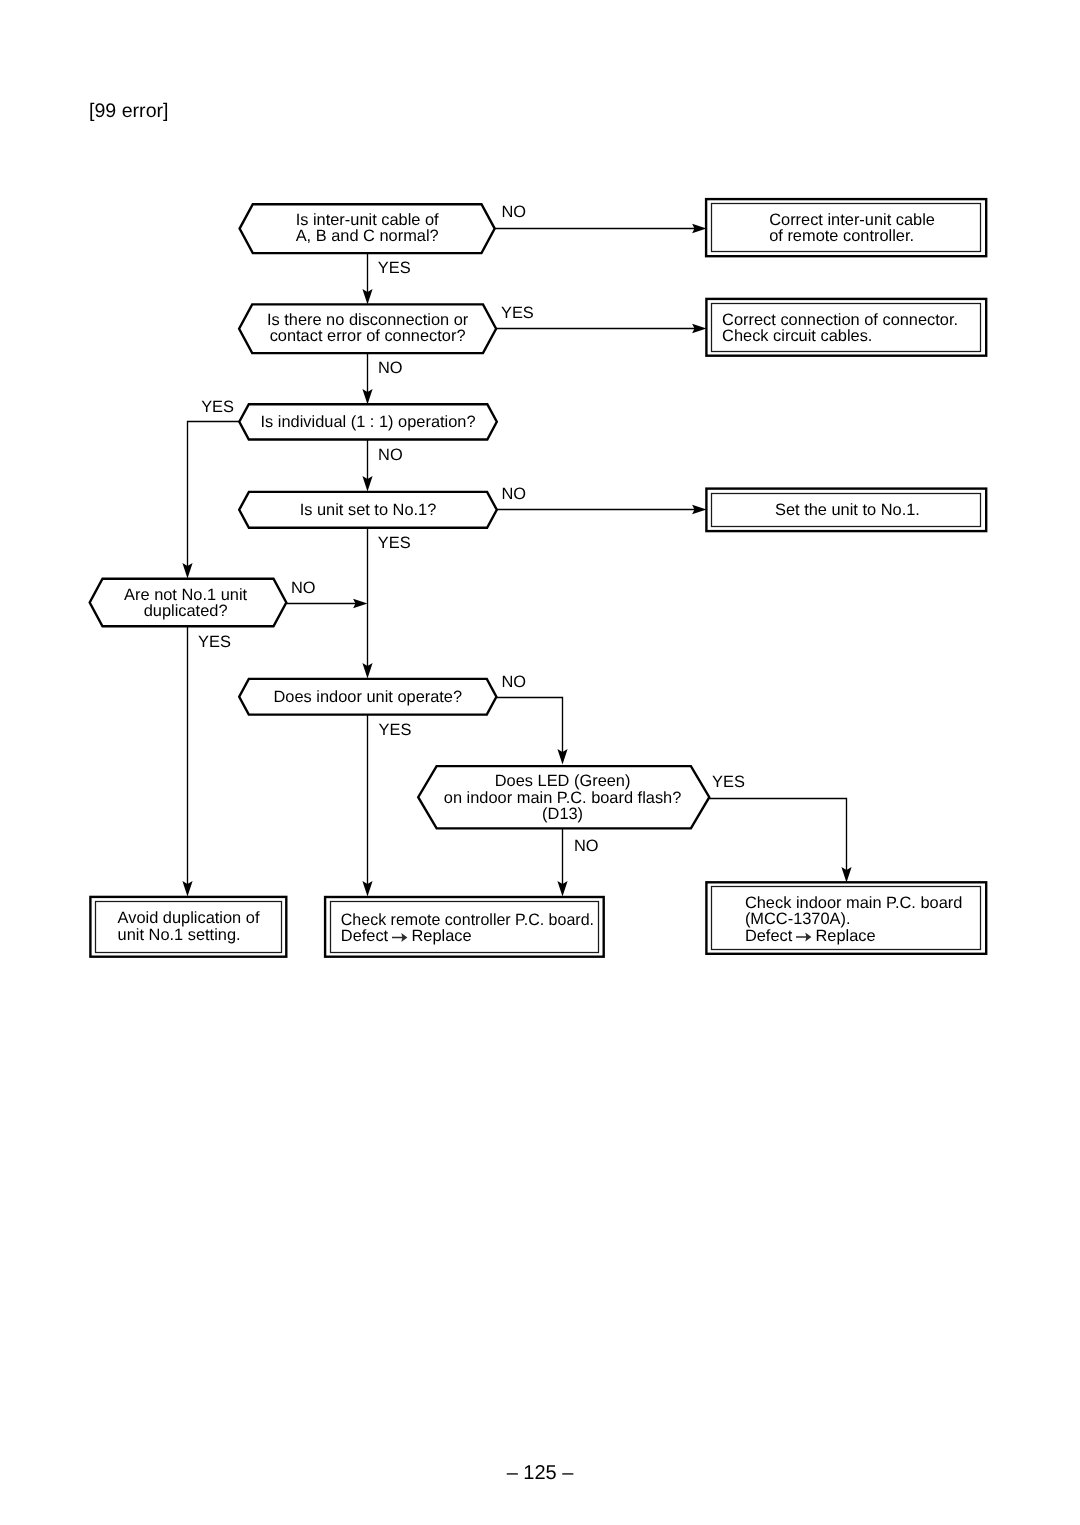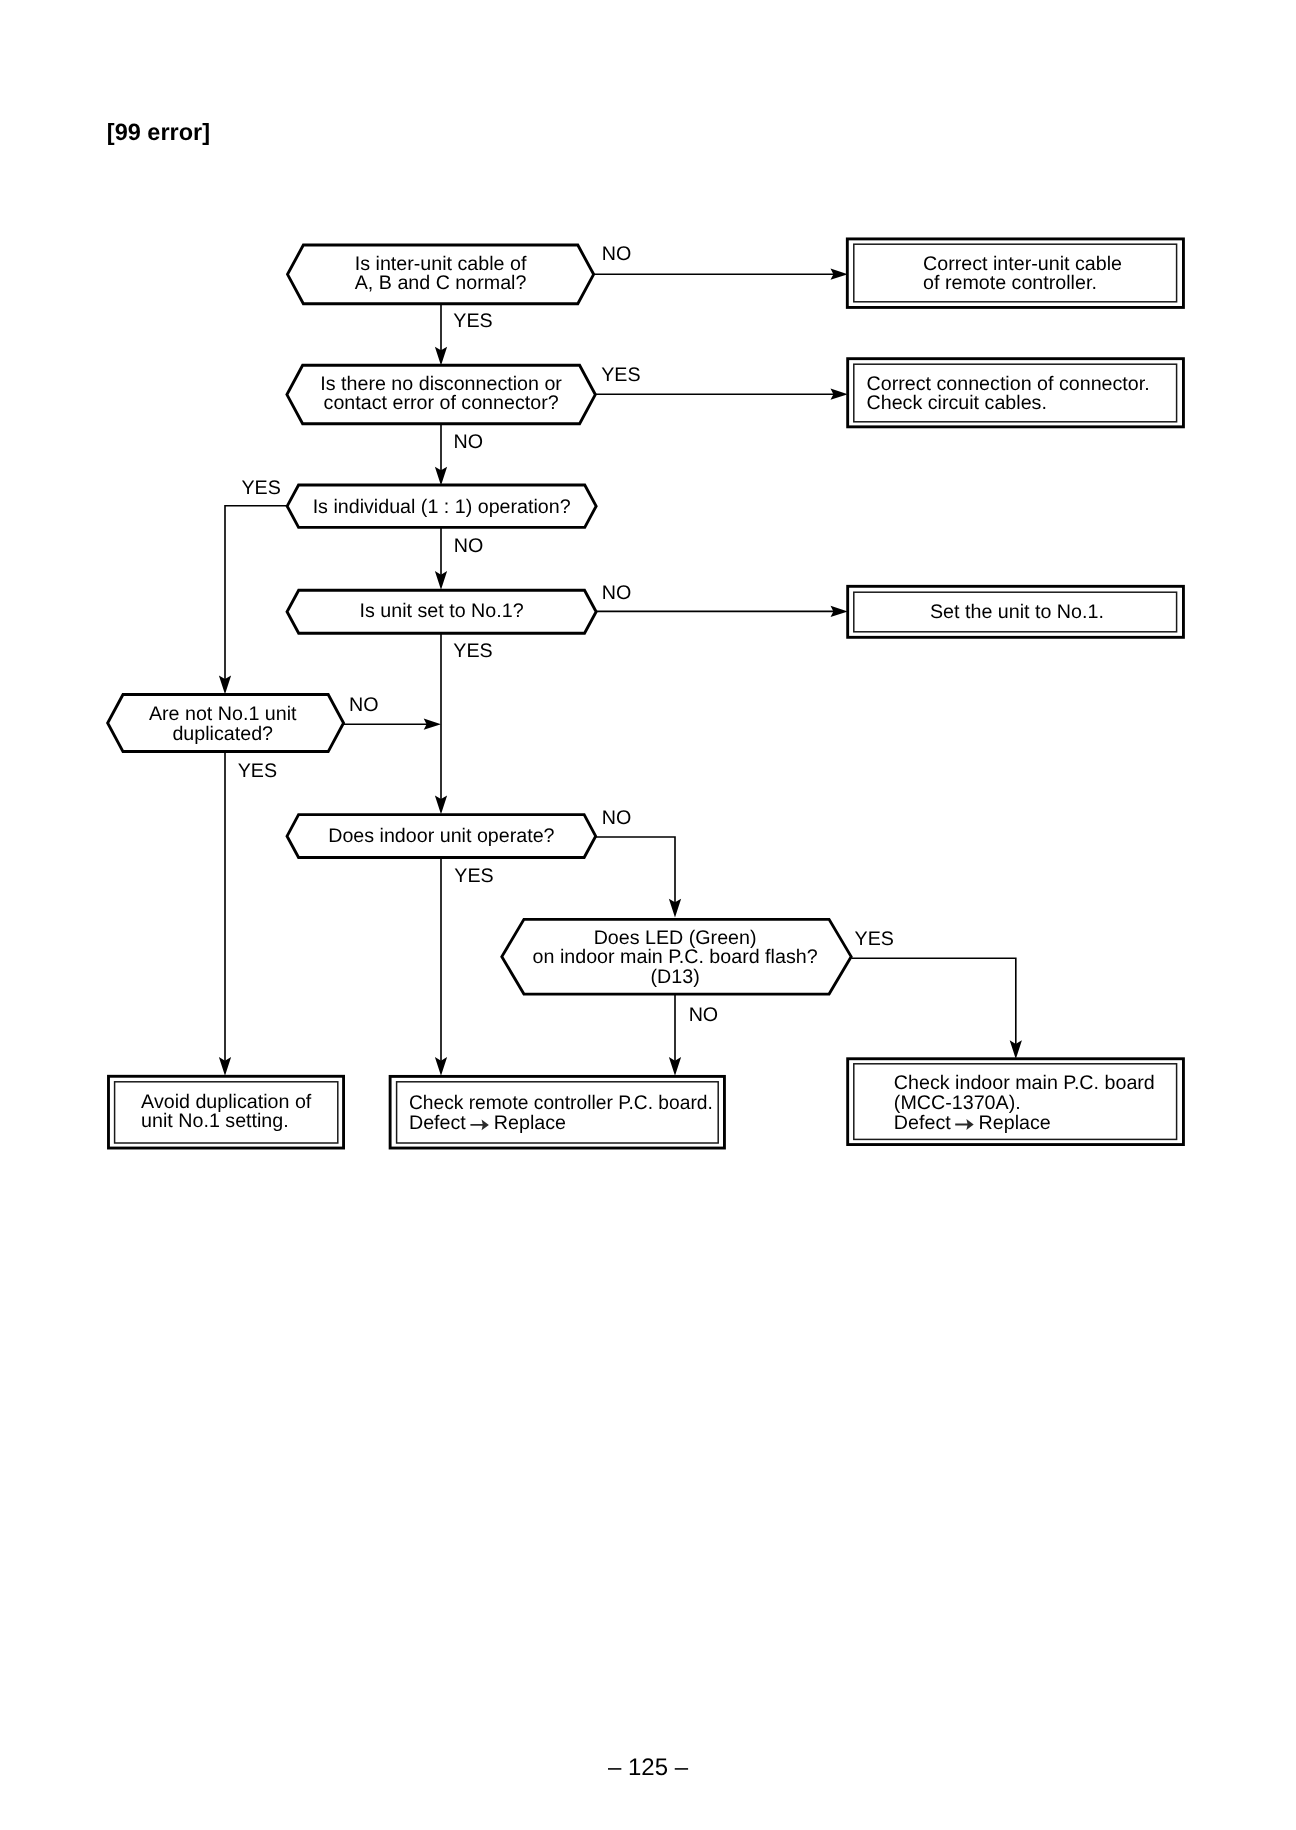"[99 error]" #title { font-weight: bold -> normal }
